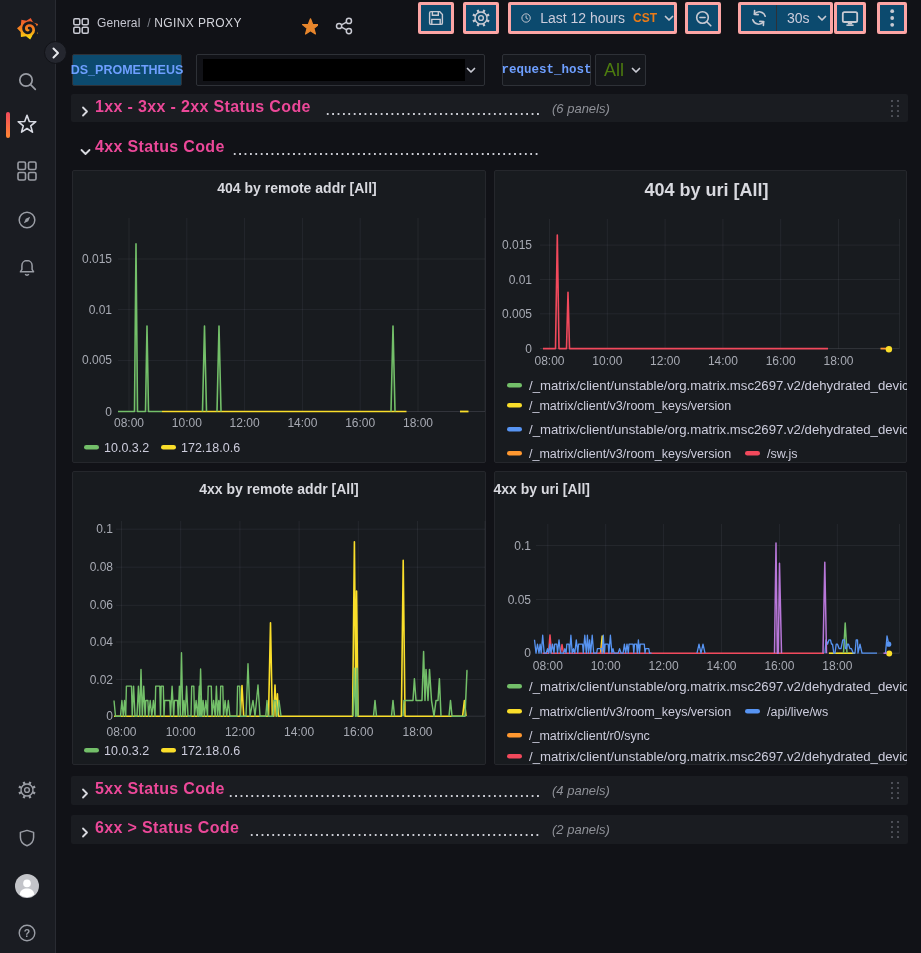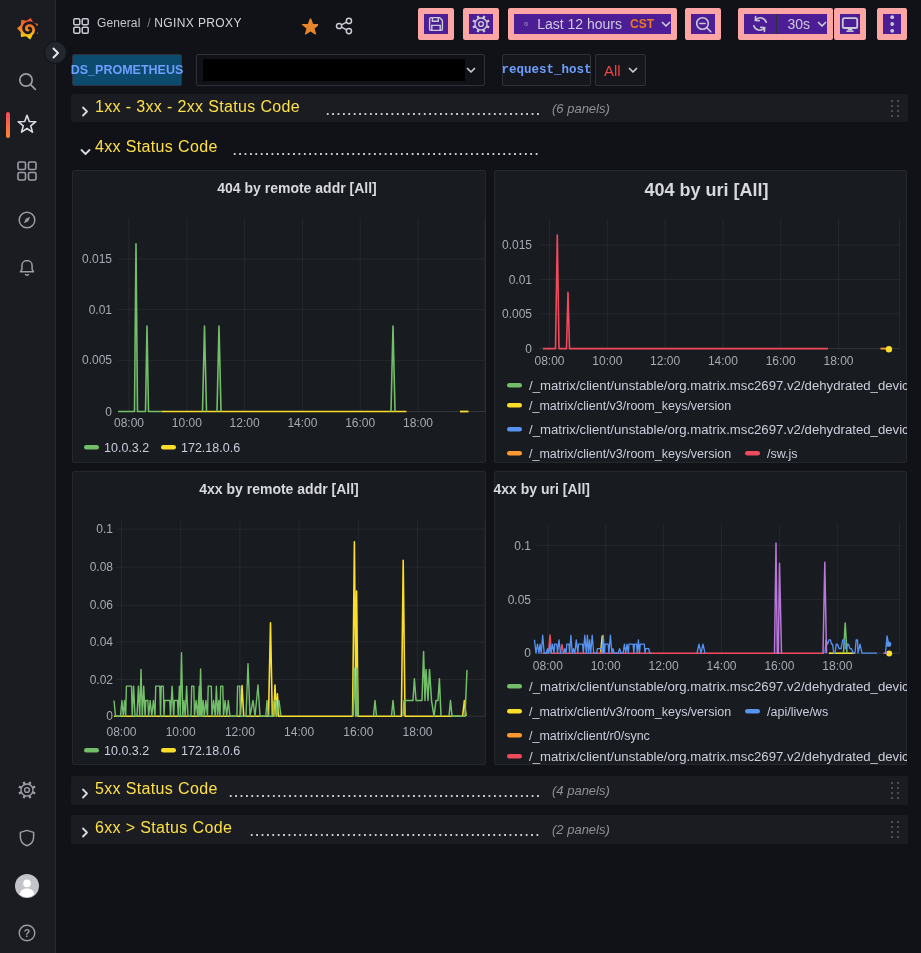"Last 12 hours" .btn { background: #4c1d95 -> #0c4a6e; border: 6px solid #fca5a5 -> 3px solid #fca5a5; top: 8px -> 2px }
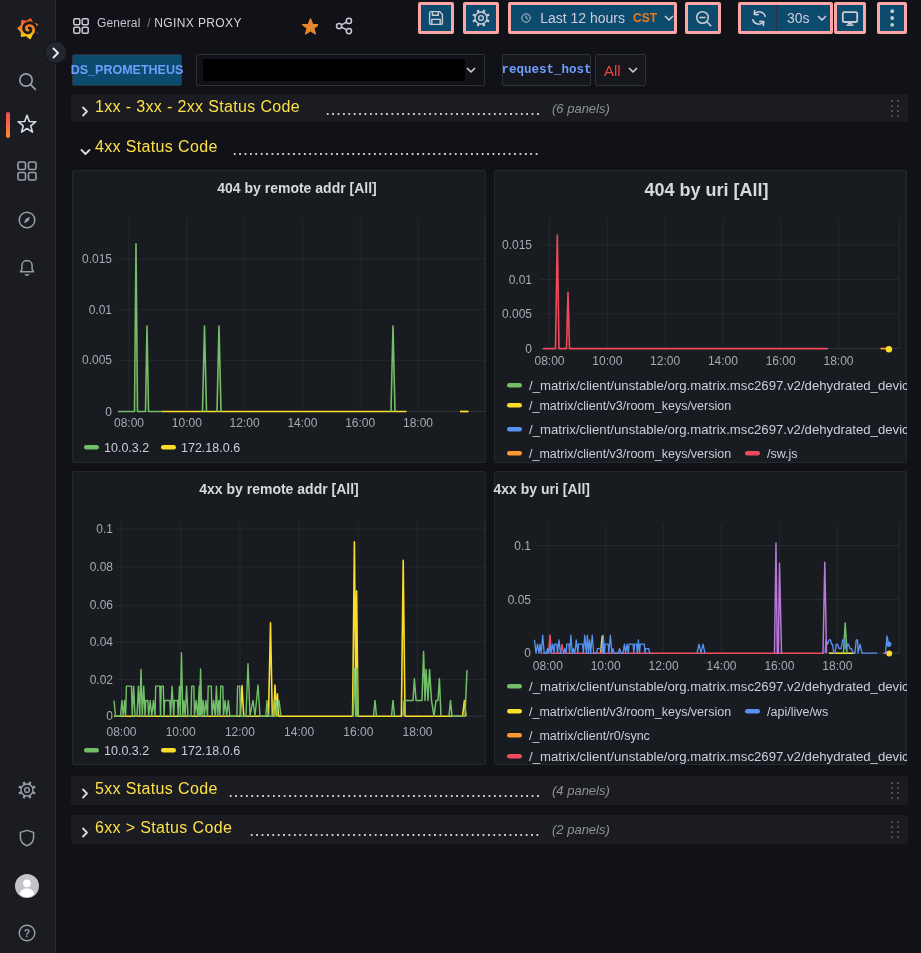"All" span { color: #ef4444 -> #4d7c0f; font-size: 15px -> 18px }
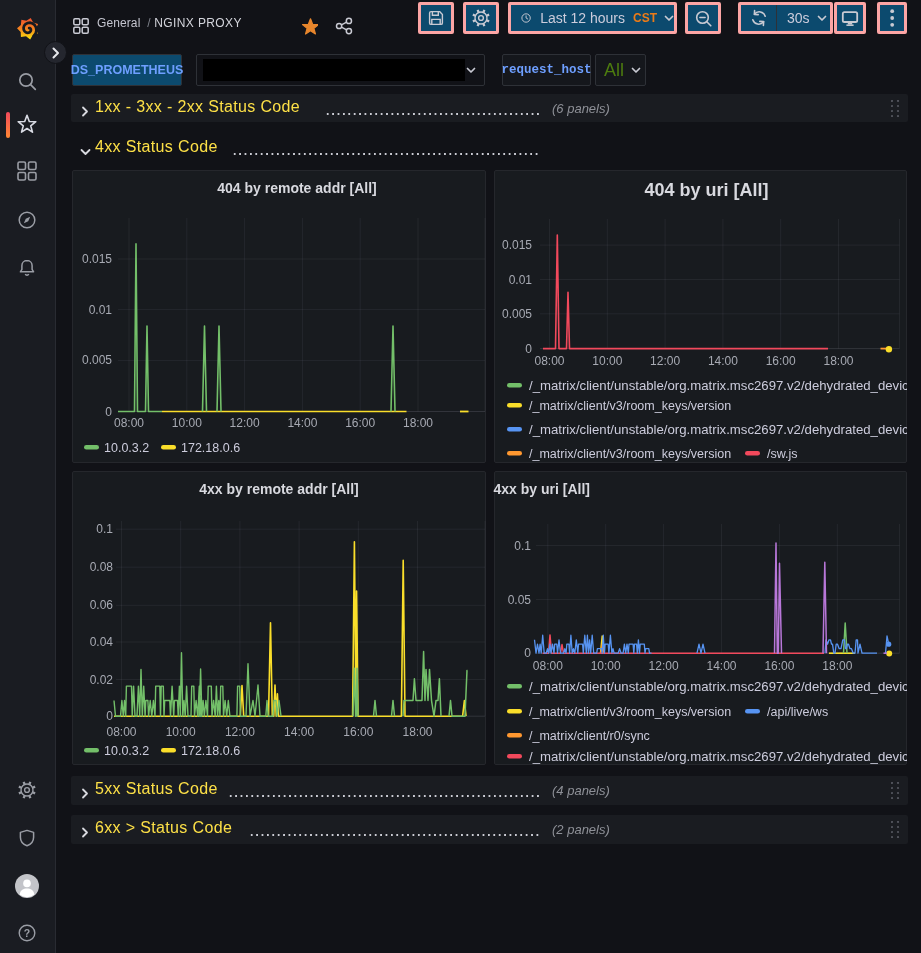"1xx - 3xx - 2xx" .rowt { color: #fde047 -> #ec4899; font-weight: normal -> bold }
